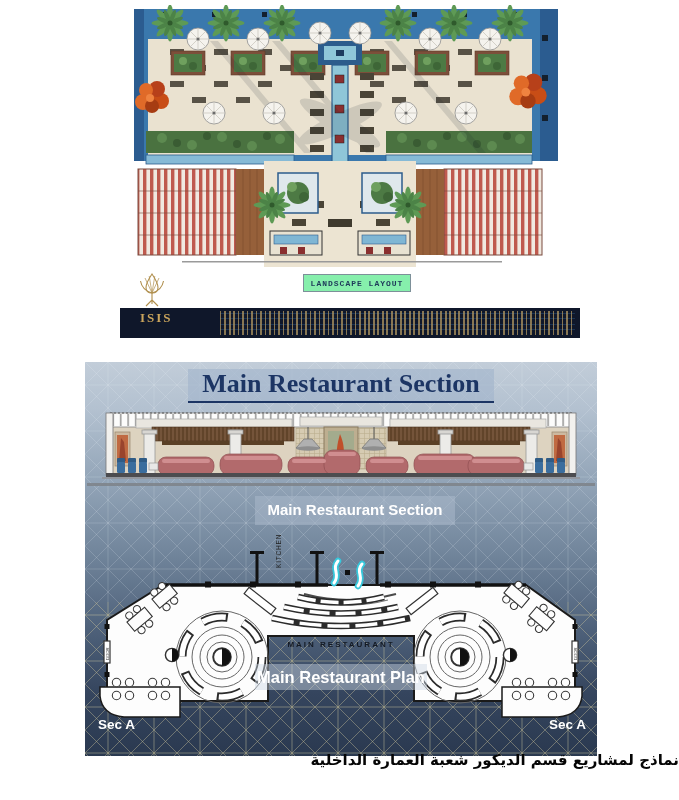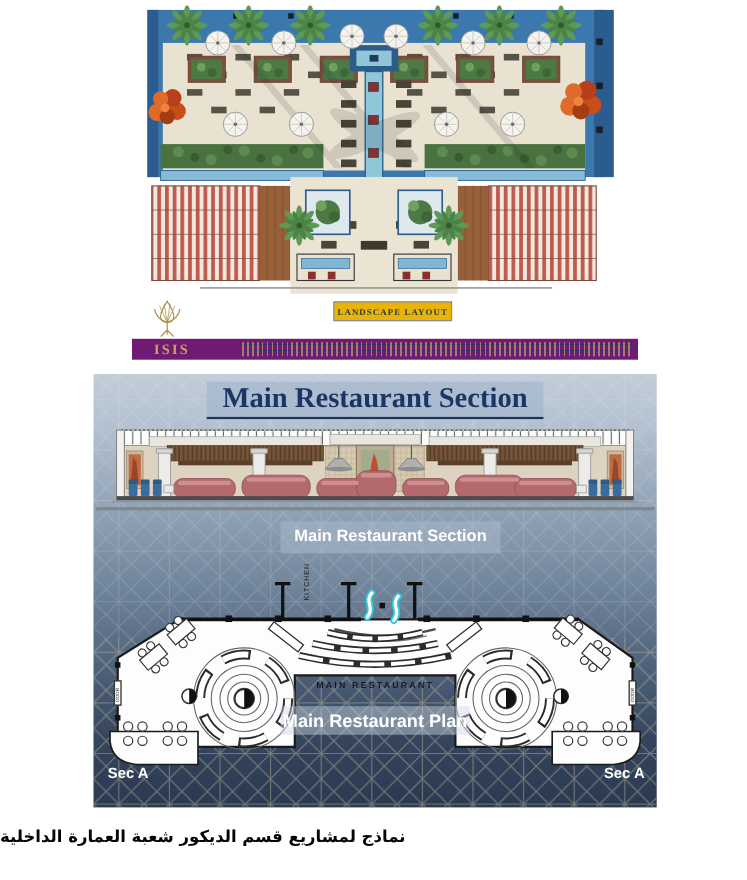"LANDSCAPE LAYOUT" #landscape-label { background: #eab308 -> #86efac; font-family: Liberation Serif, serif -> Liberation Mono, monospace }
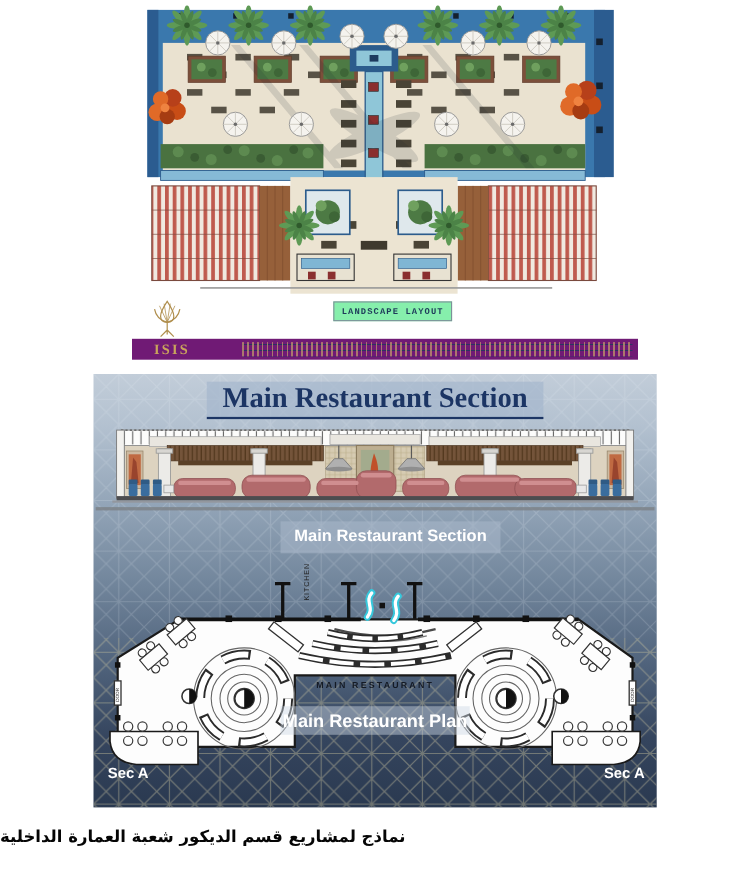"ISIS" #isis-banner { background: #701a75 -> #0f172a; height: 19px -> 30px }
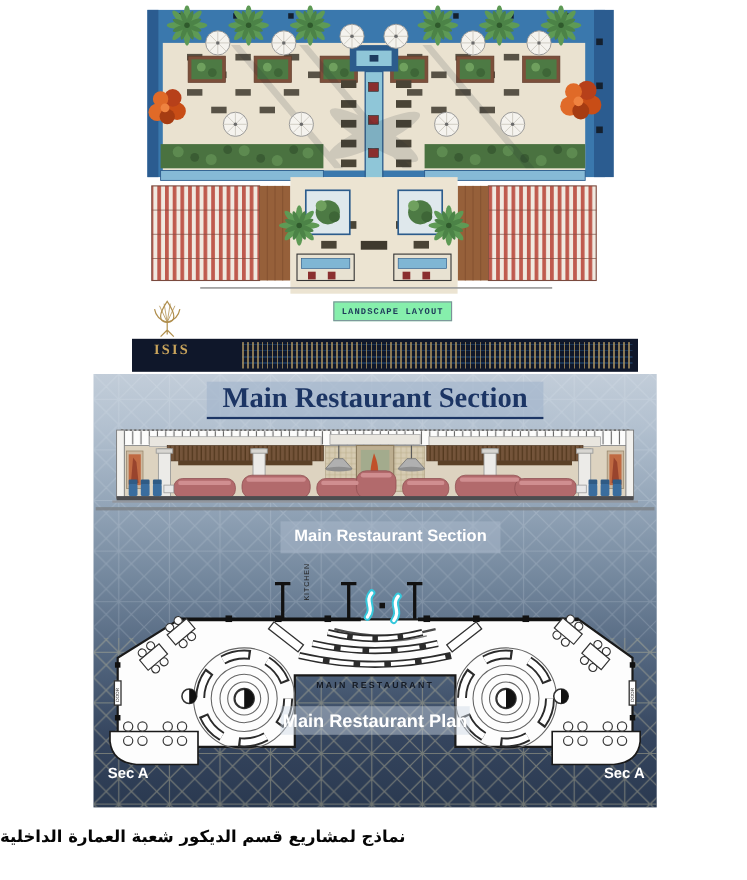"Main Restaurant Section" #restaurant-board { top: 340px -> 362px }
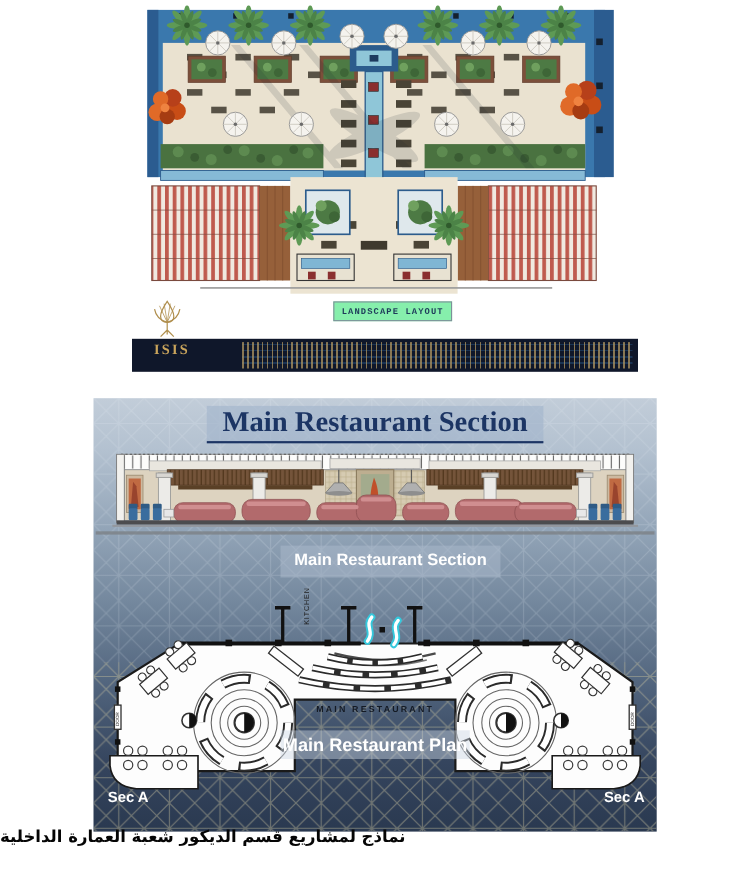"نماذج لمشاريع قسم الديكور شعبة" #caption { text-align: left -> right }
